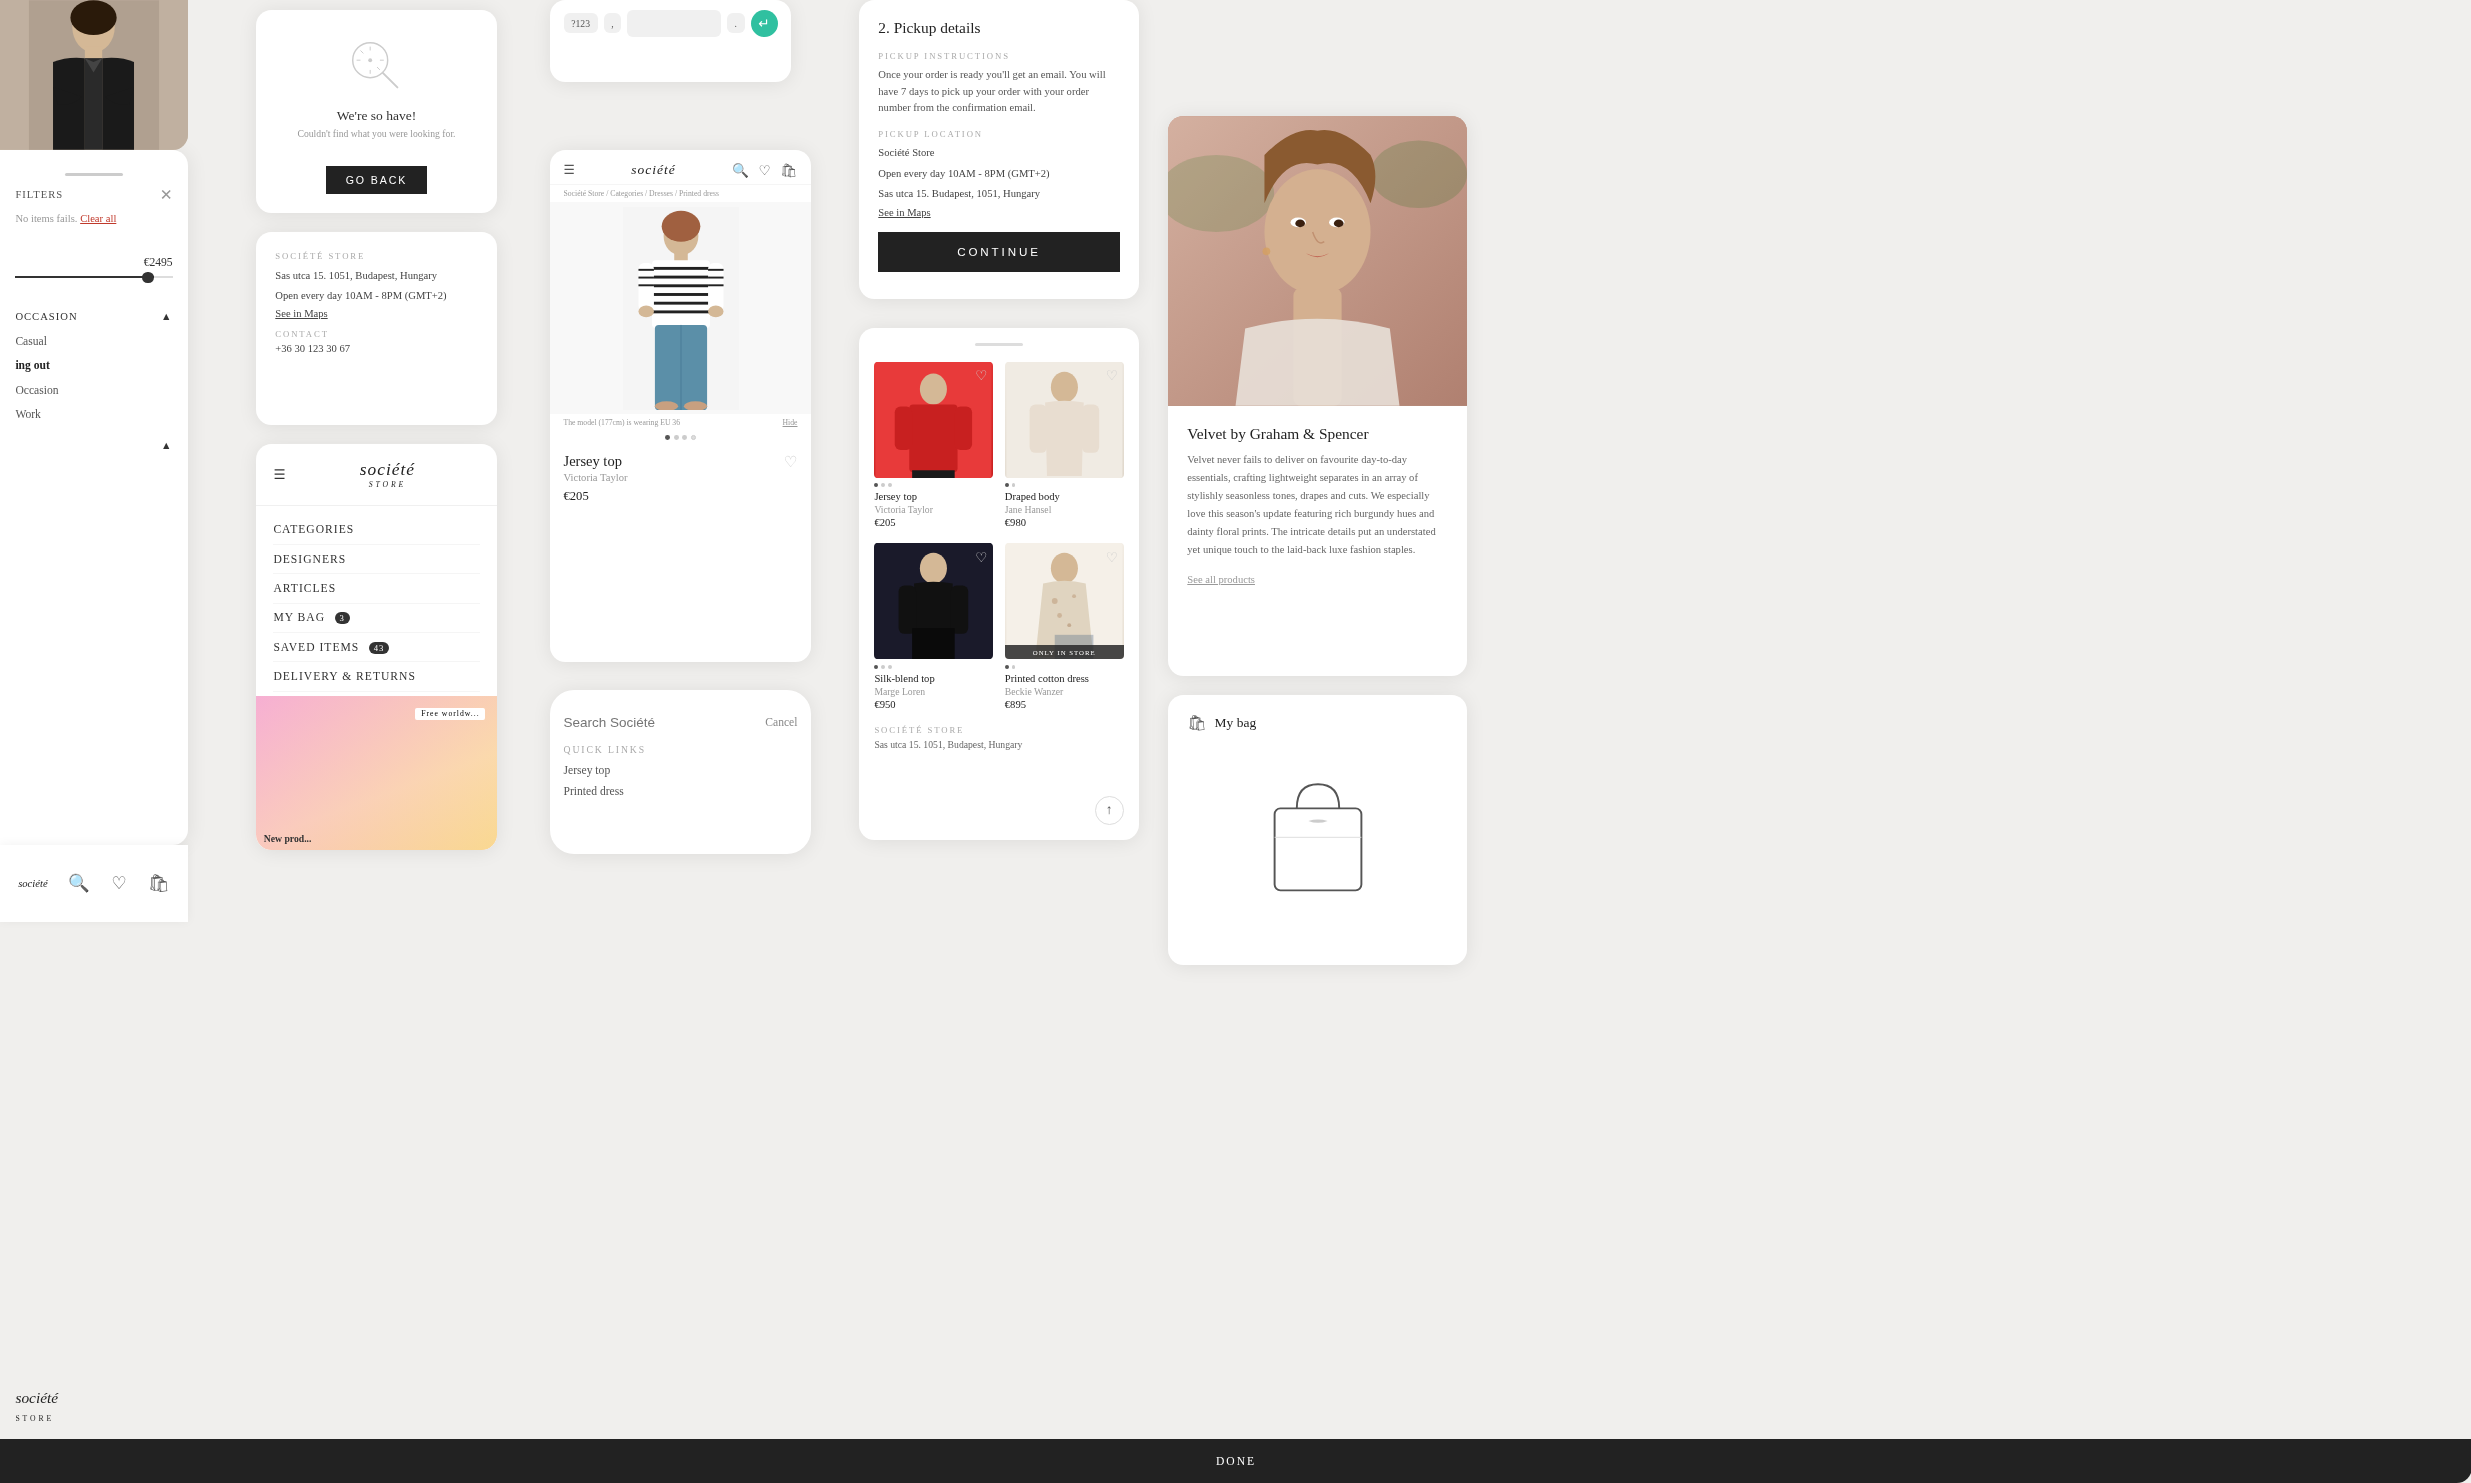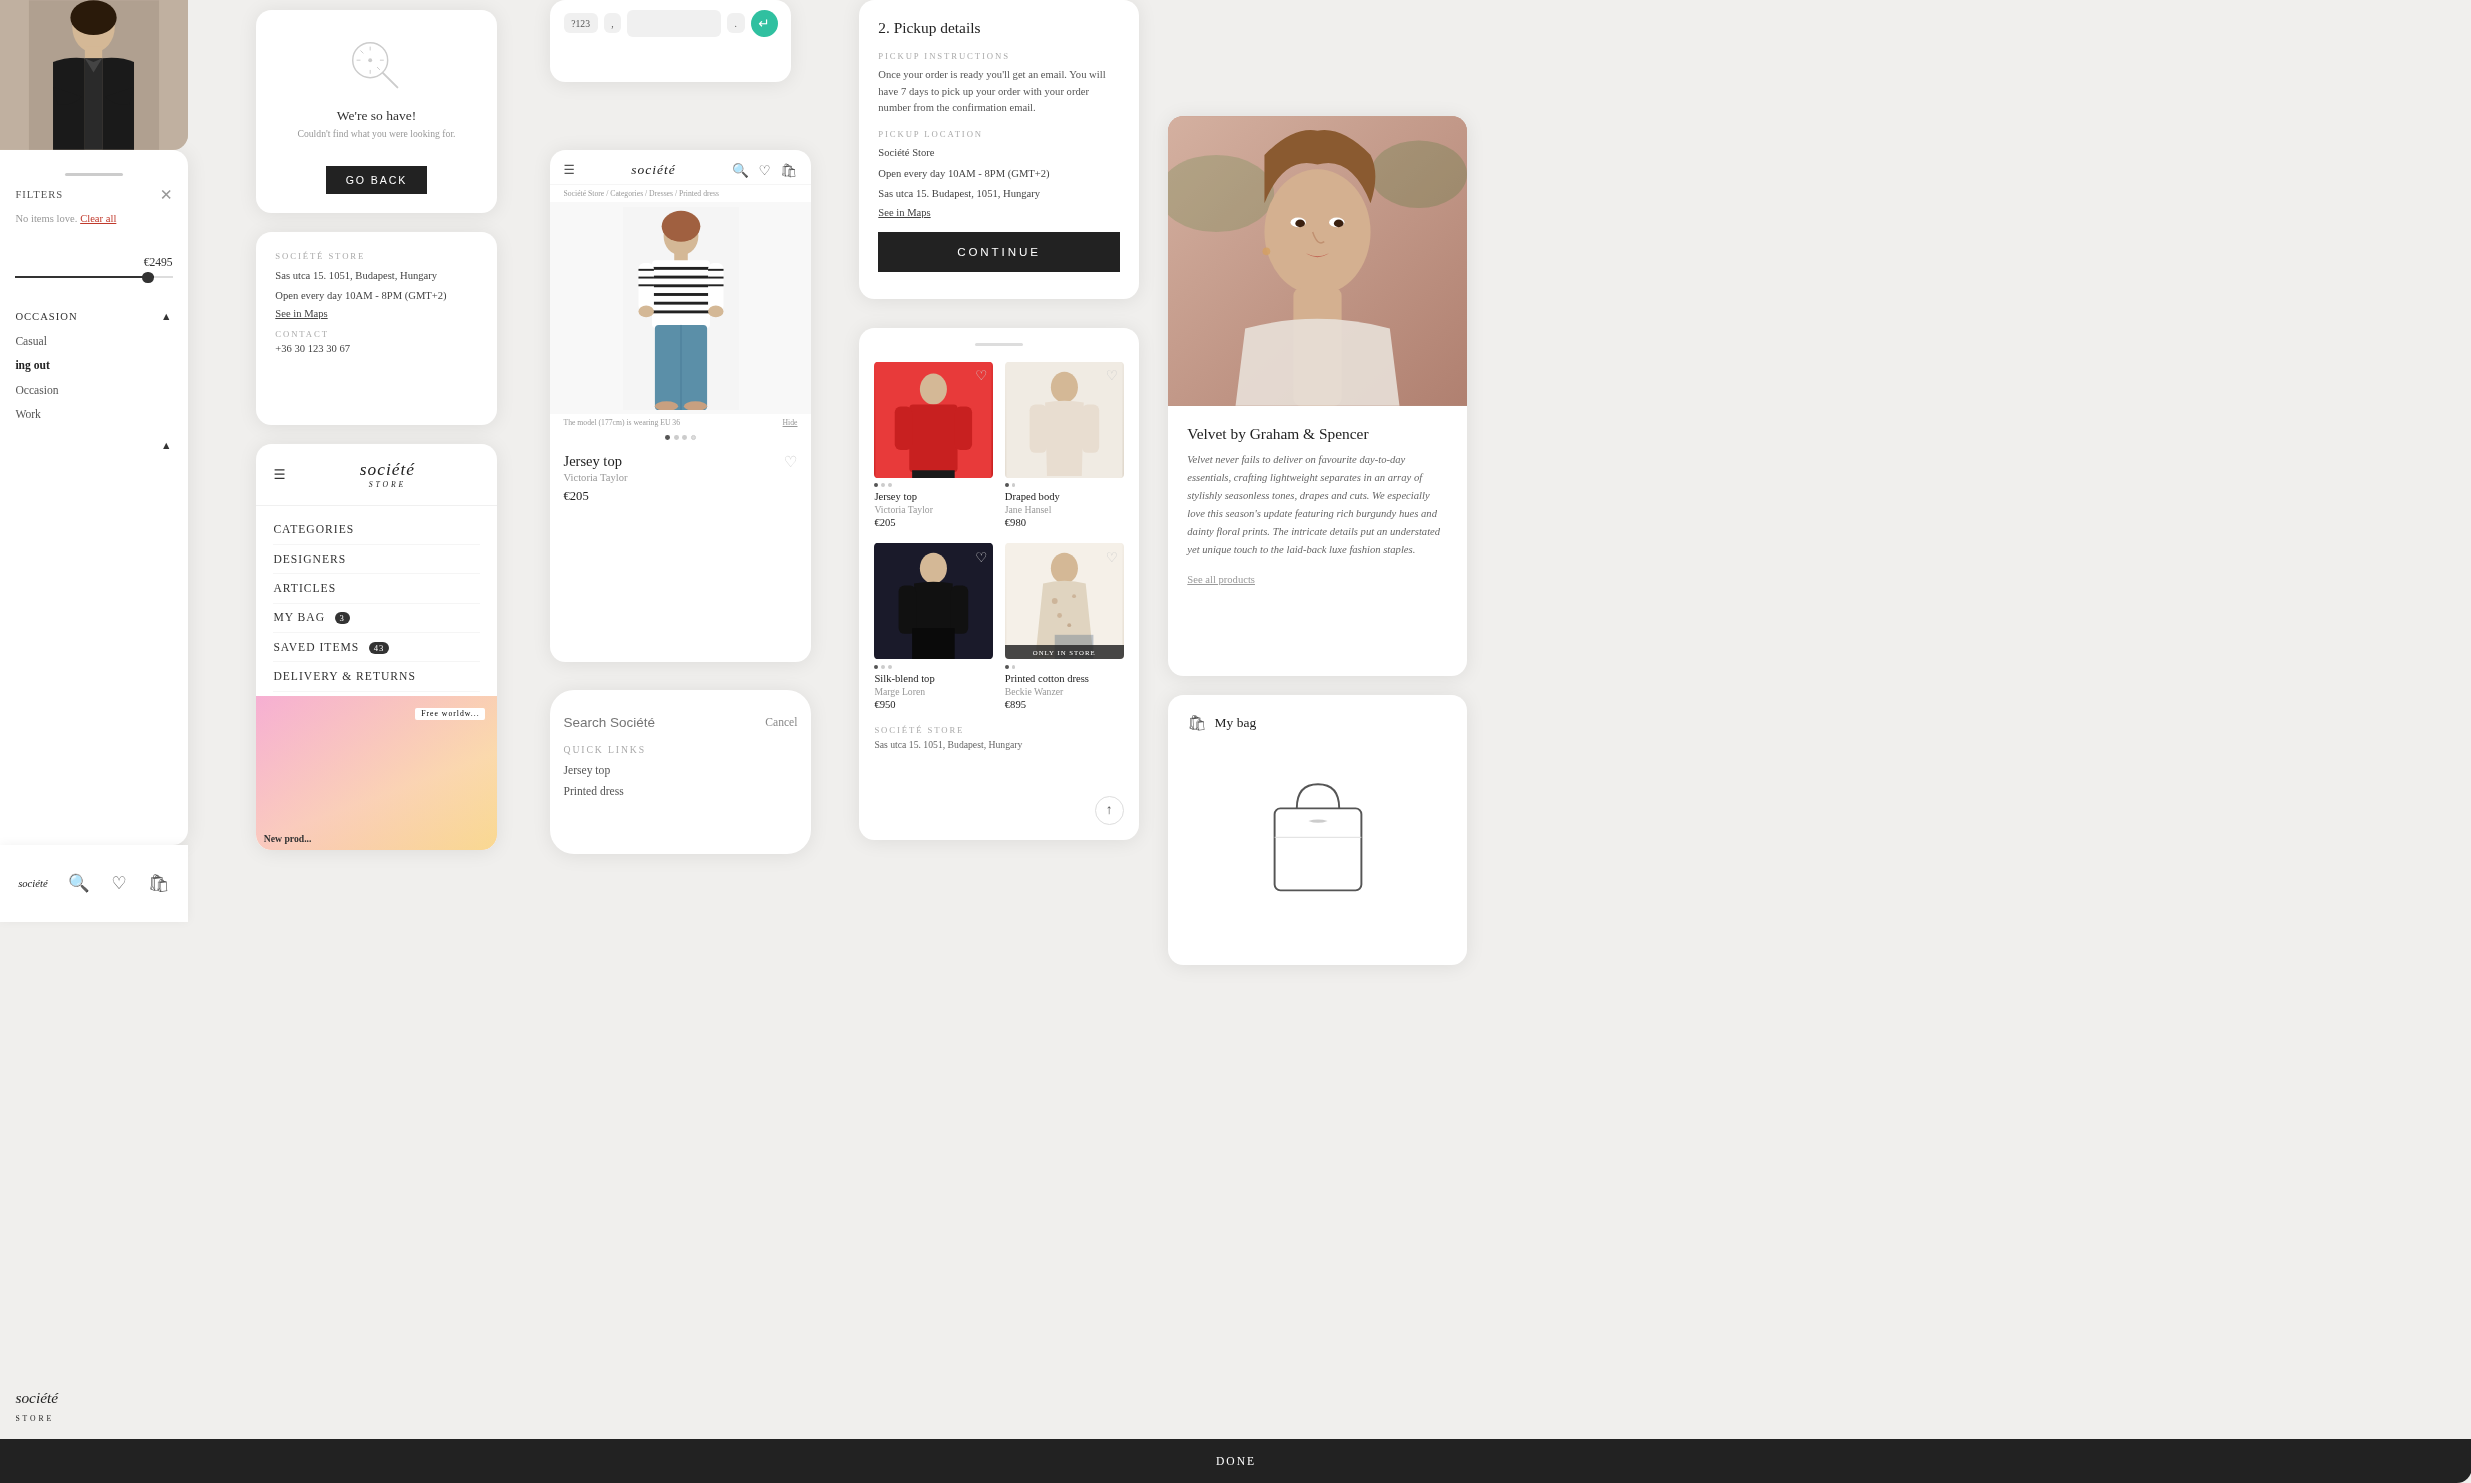"No items love." span { text: love -> fails }
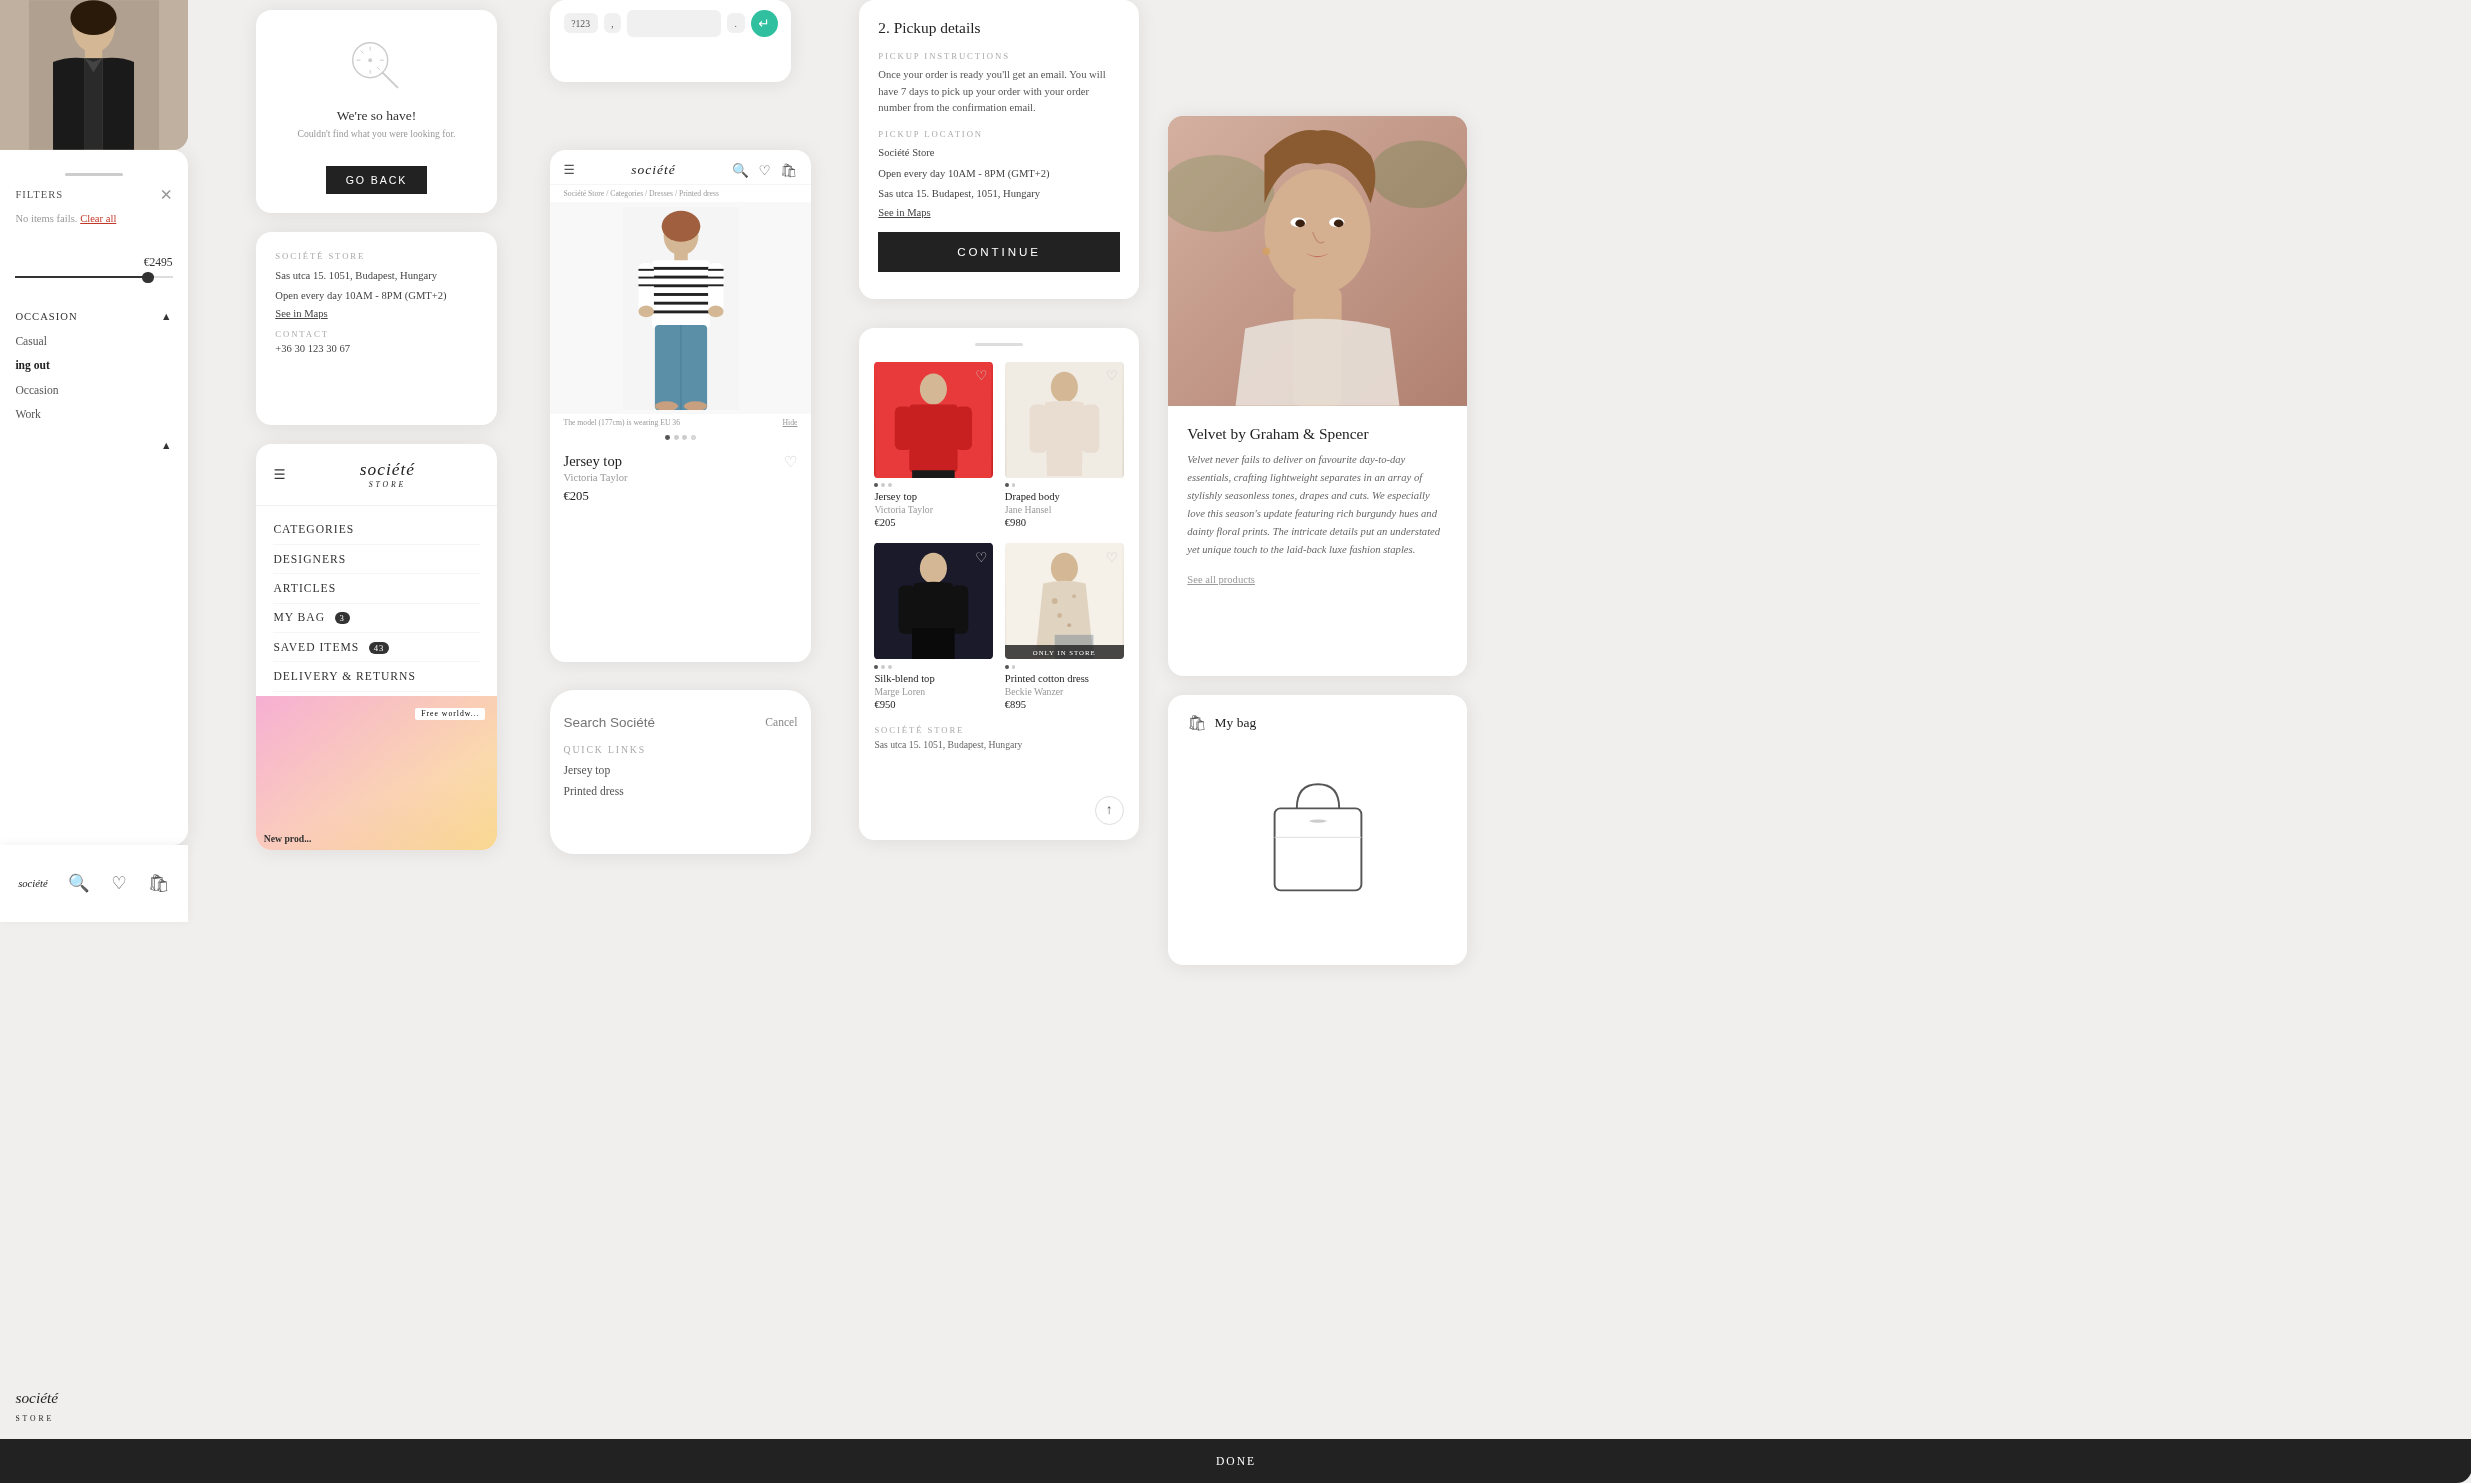"Velvet never fails to deliver" .editorial-text { font-style: italic -> none }
